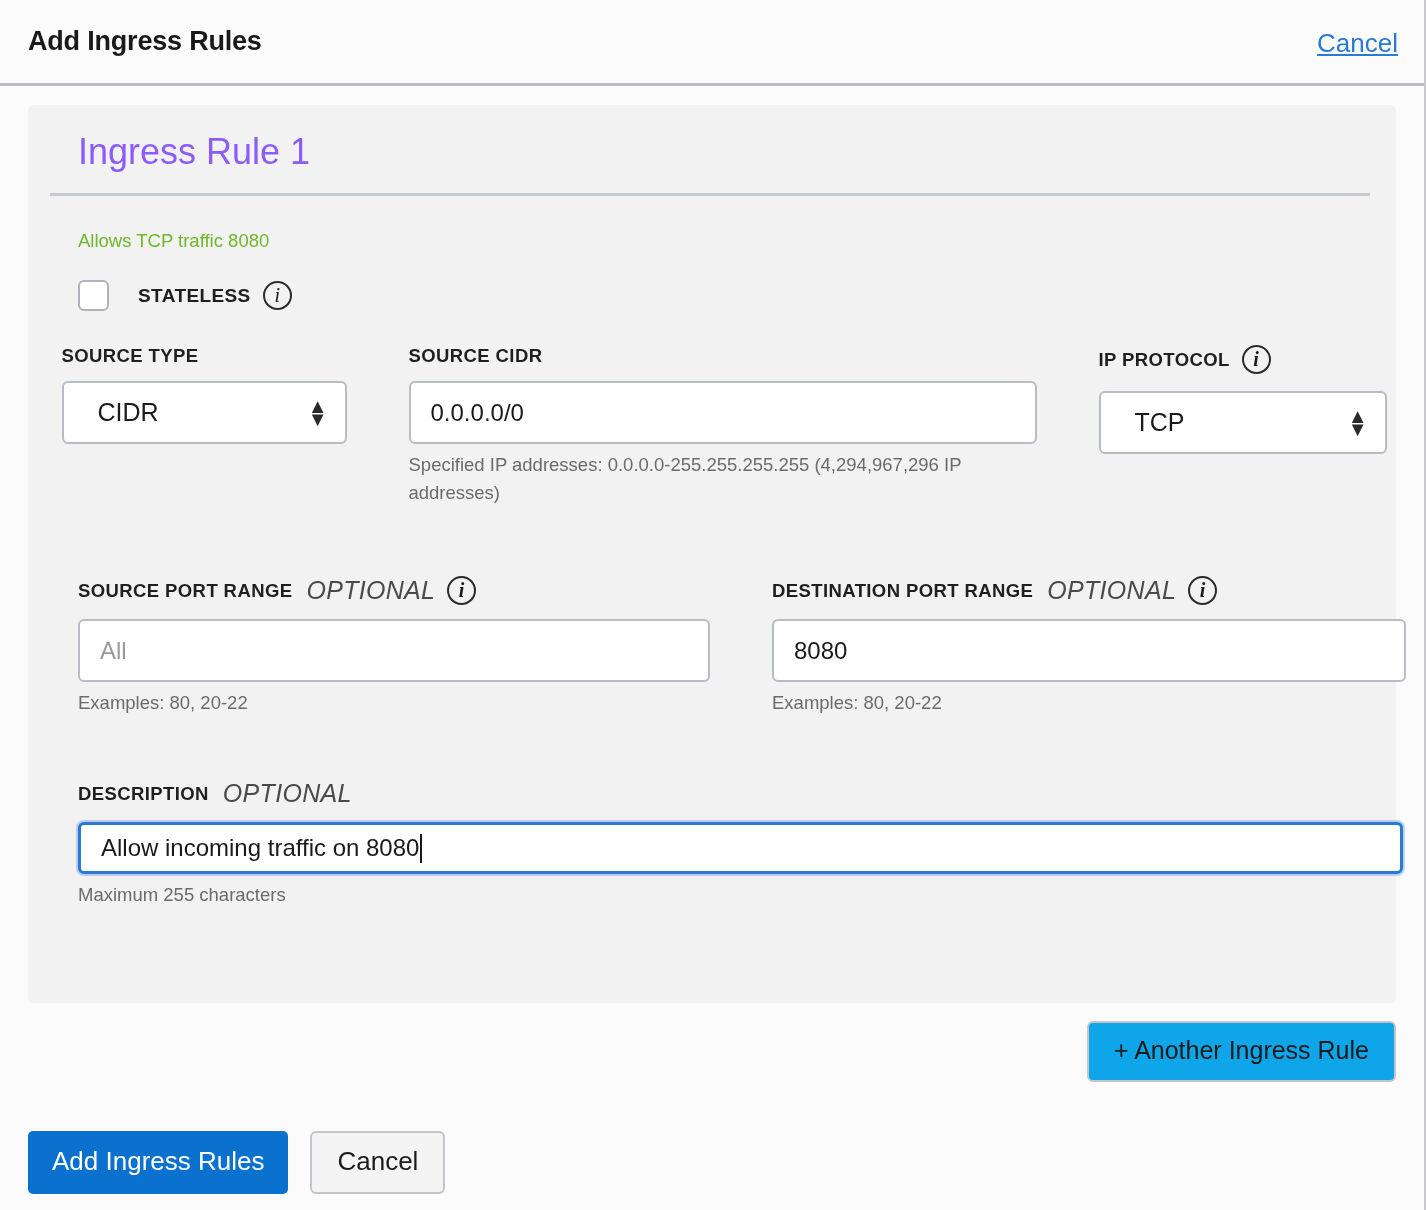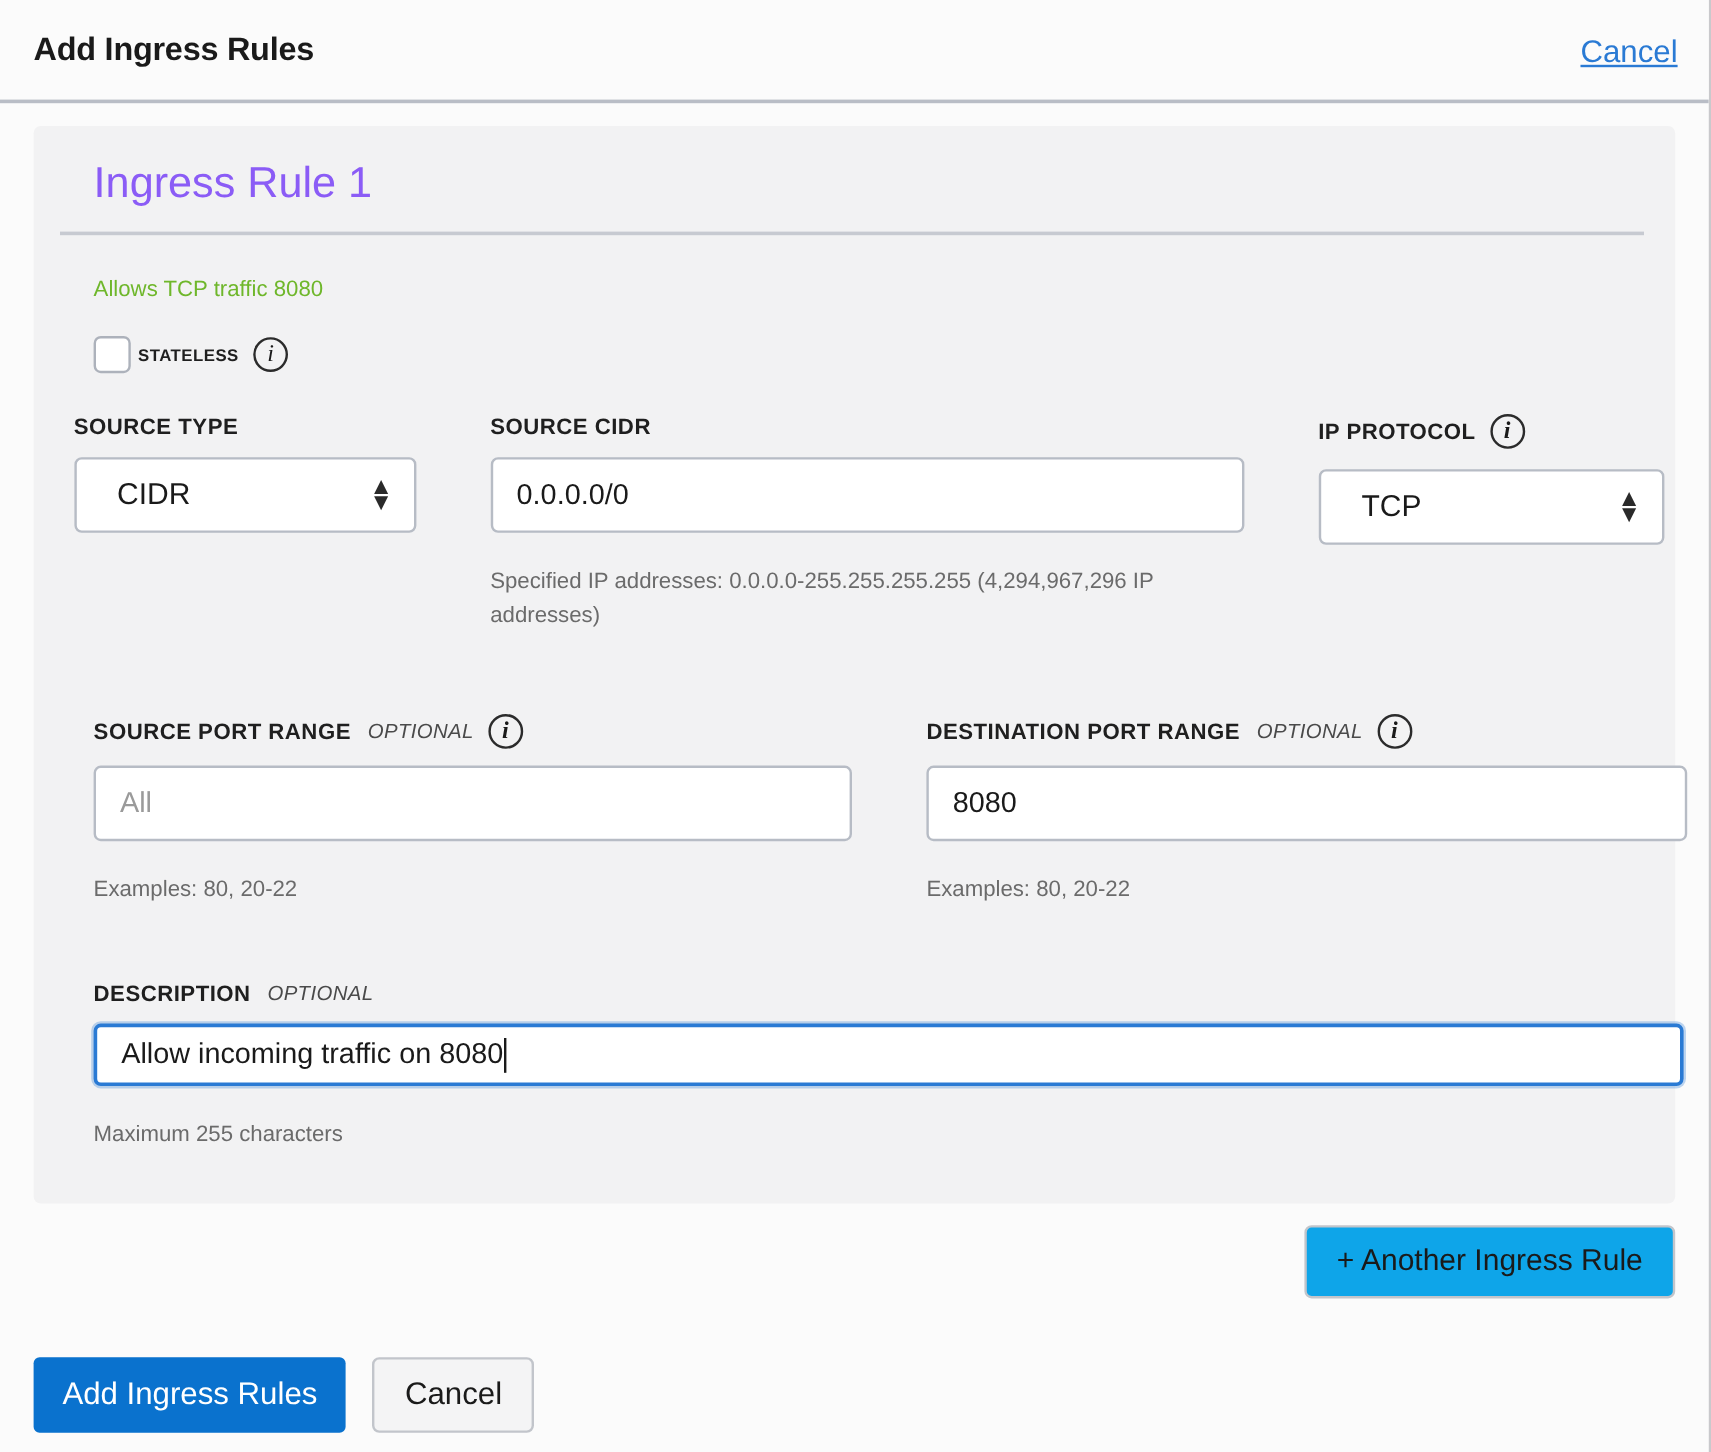"STATELESS" .stateless-label { font-size: 14px -> 19px; margin-left: 6px -> 29px }
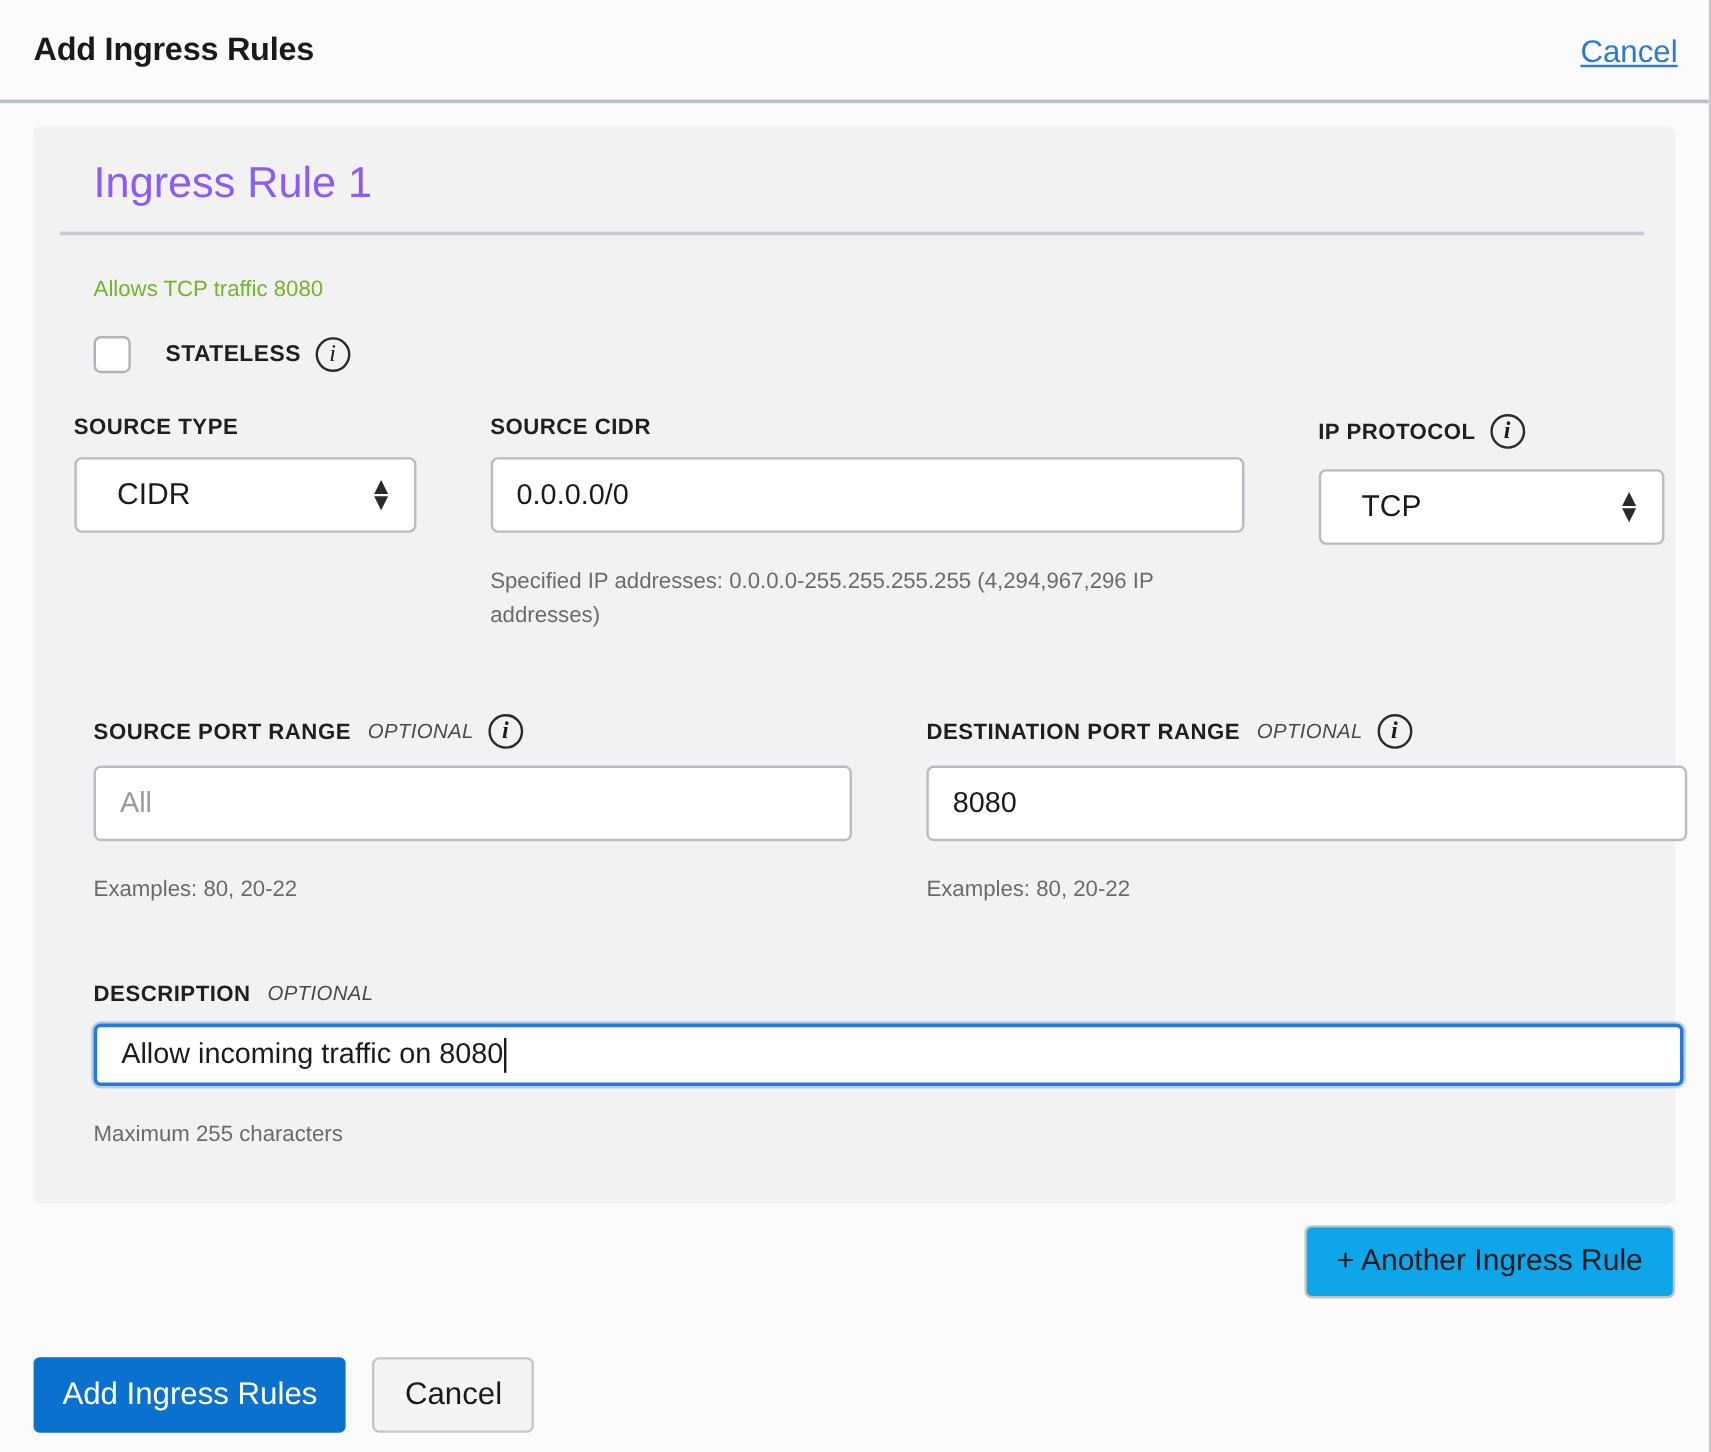"Specified IP addresses:" .help-text { margin-top: 26px -> 7px }
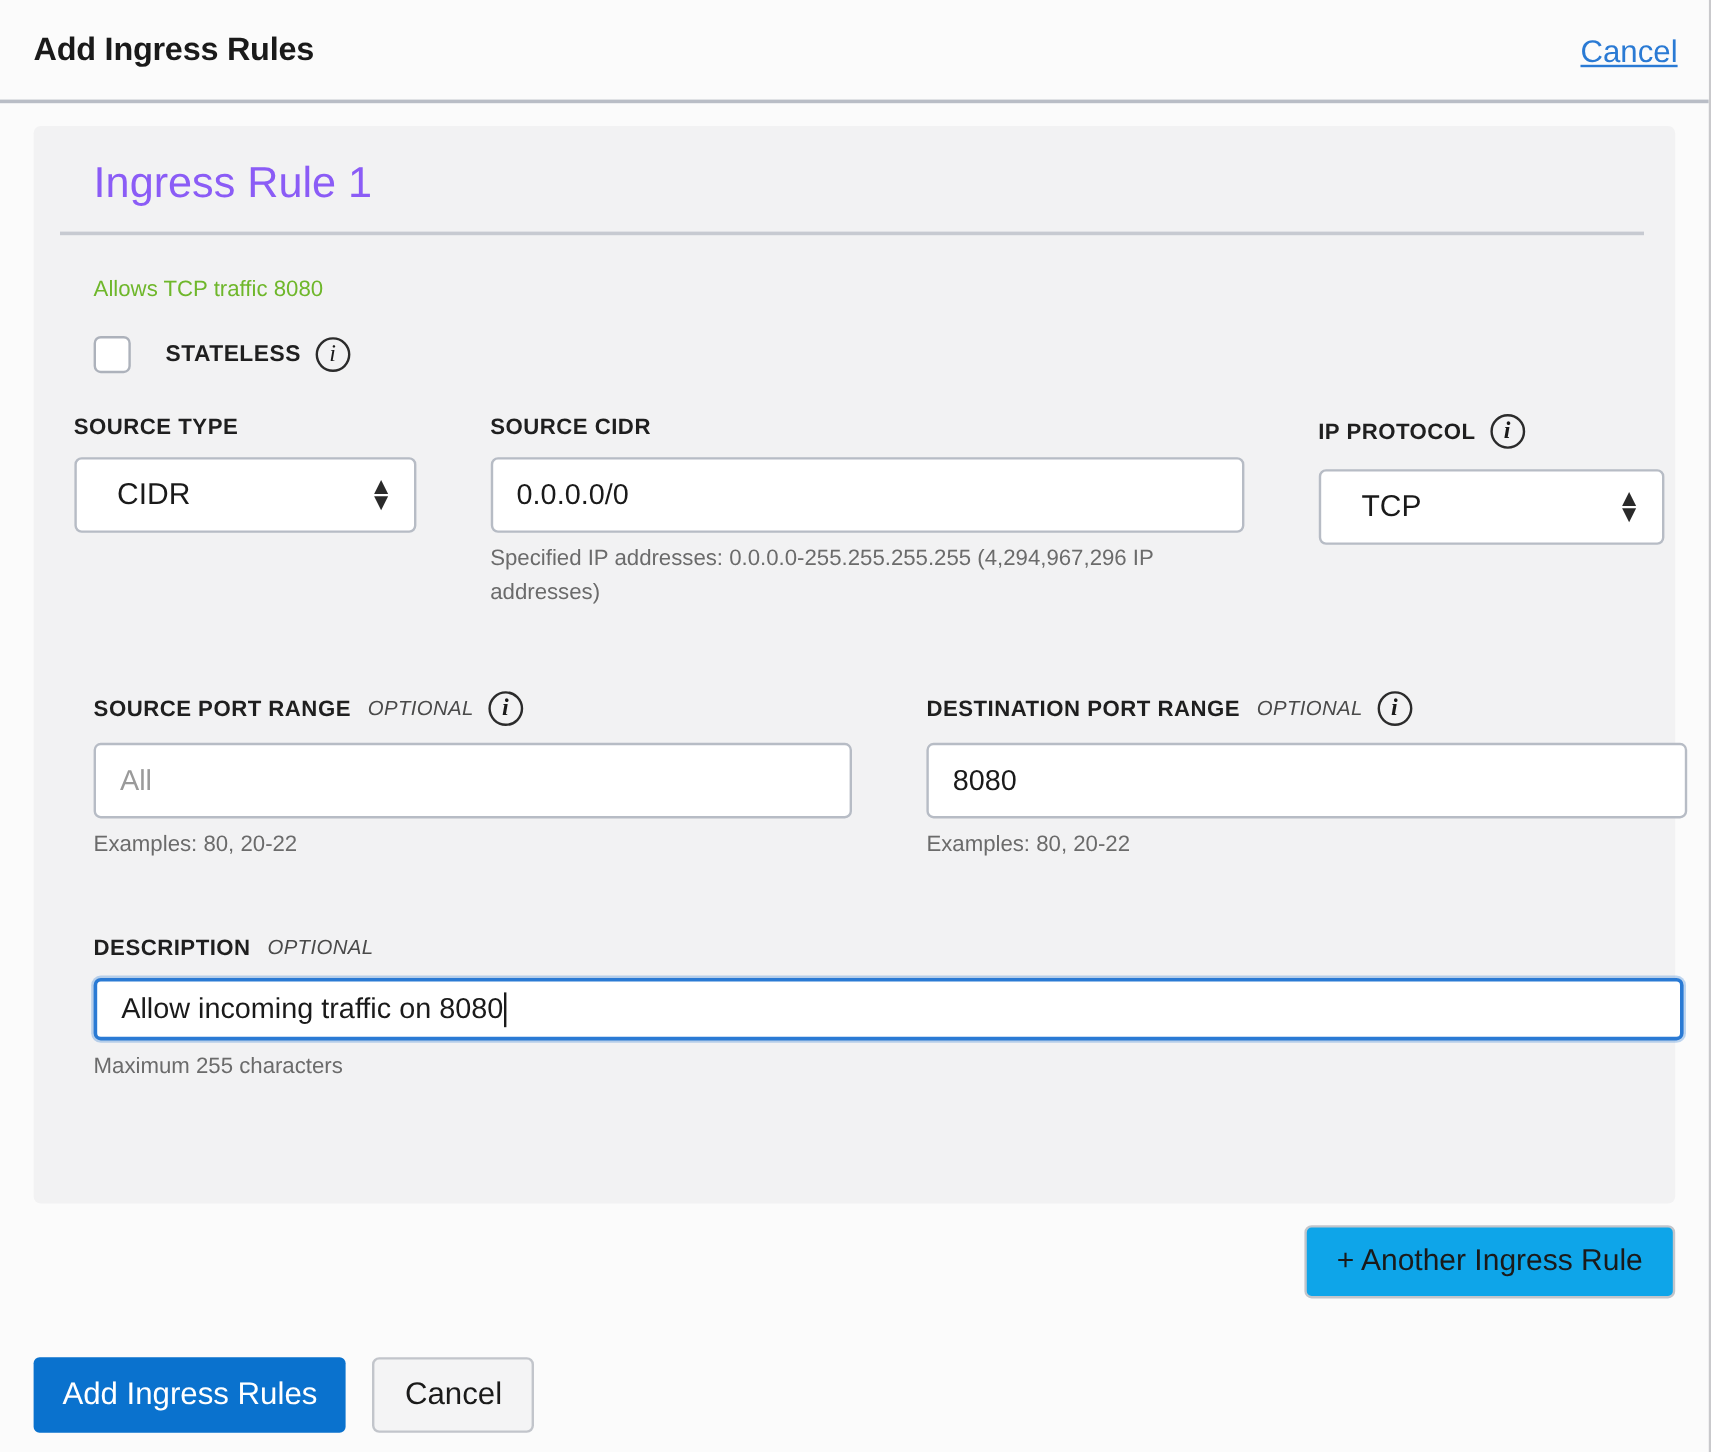"OPTIONAL" .optional-tag { font-size: 17px -> 25px }
